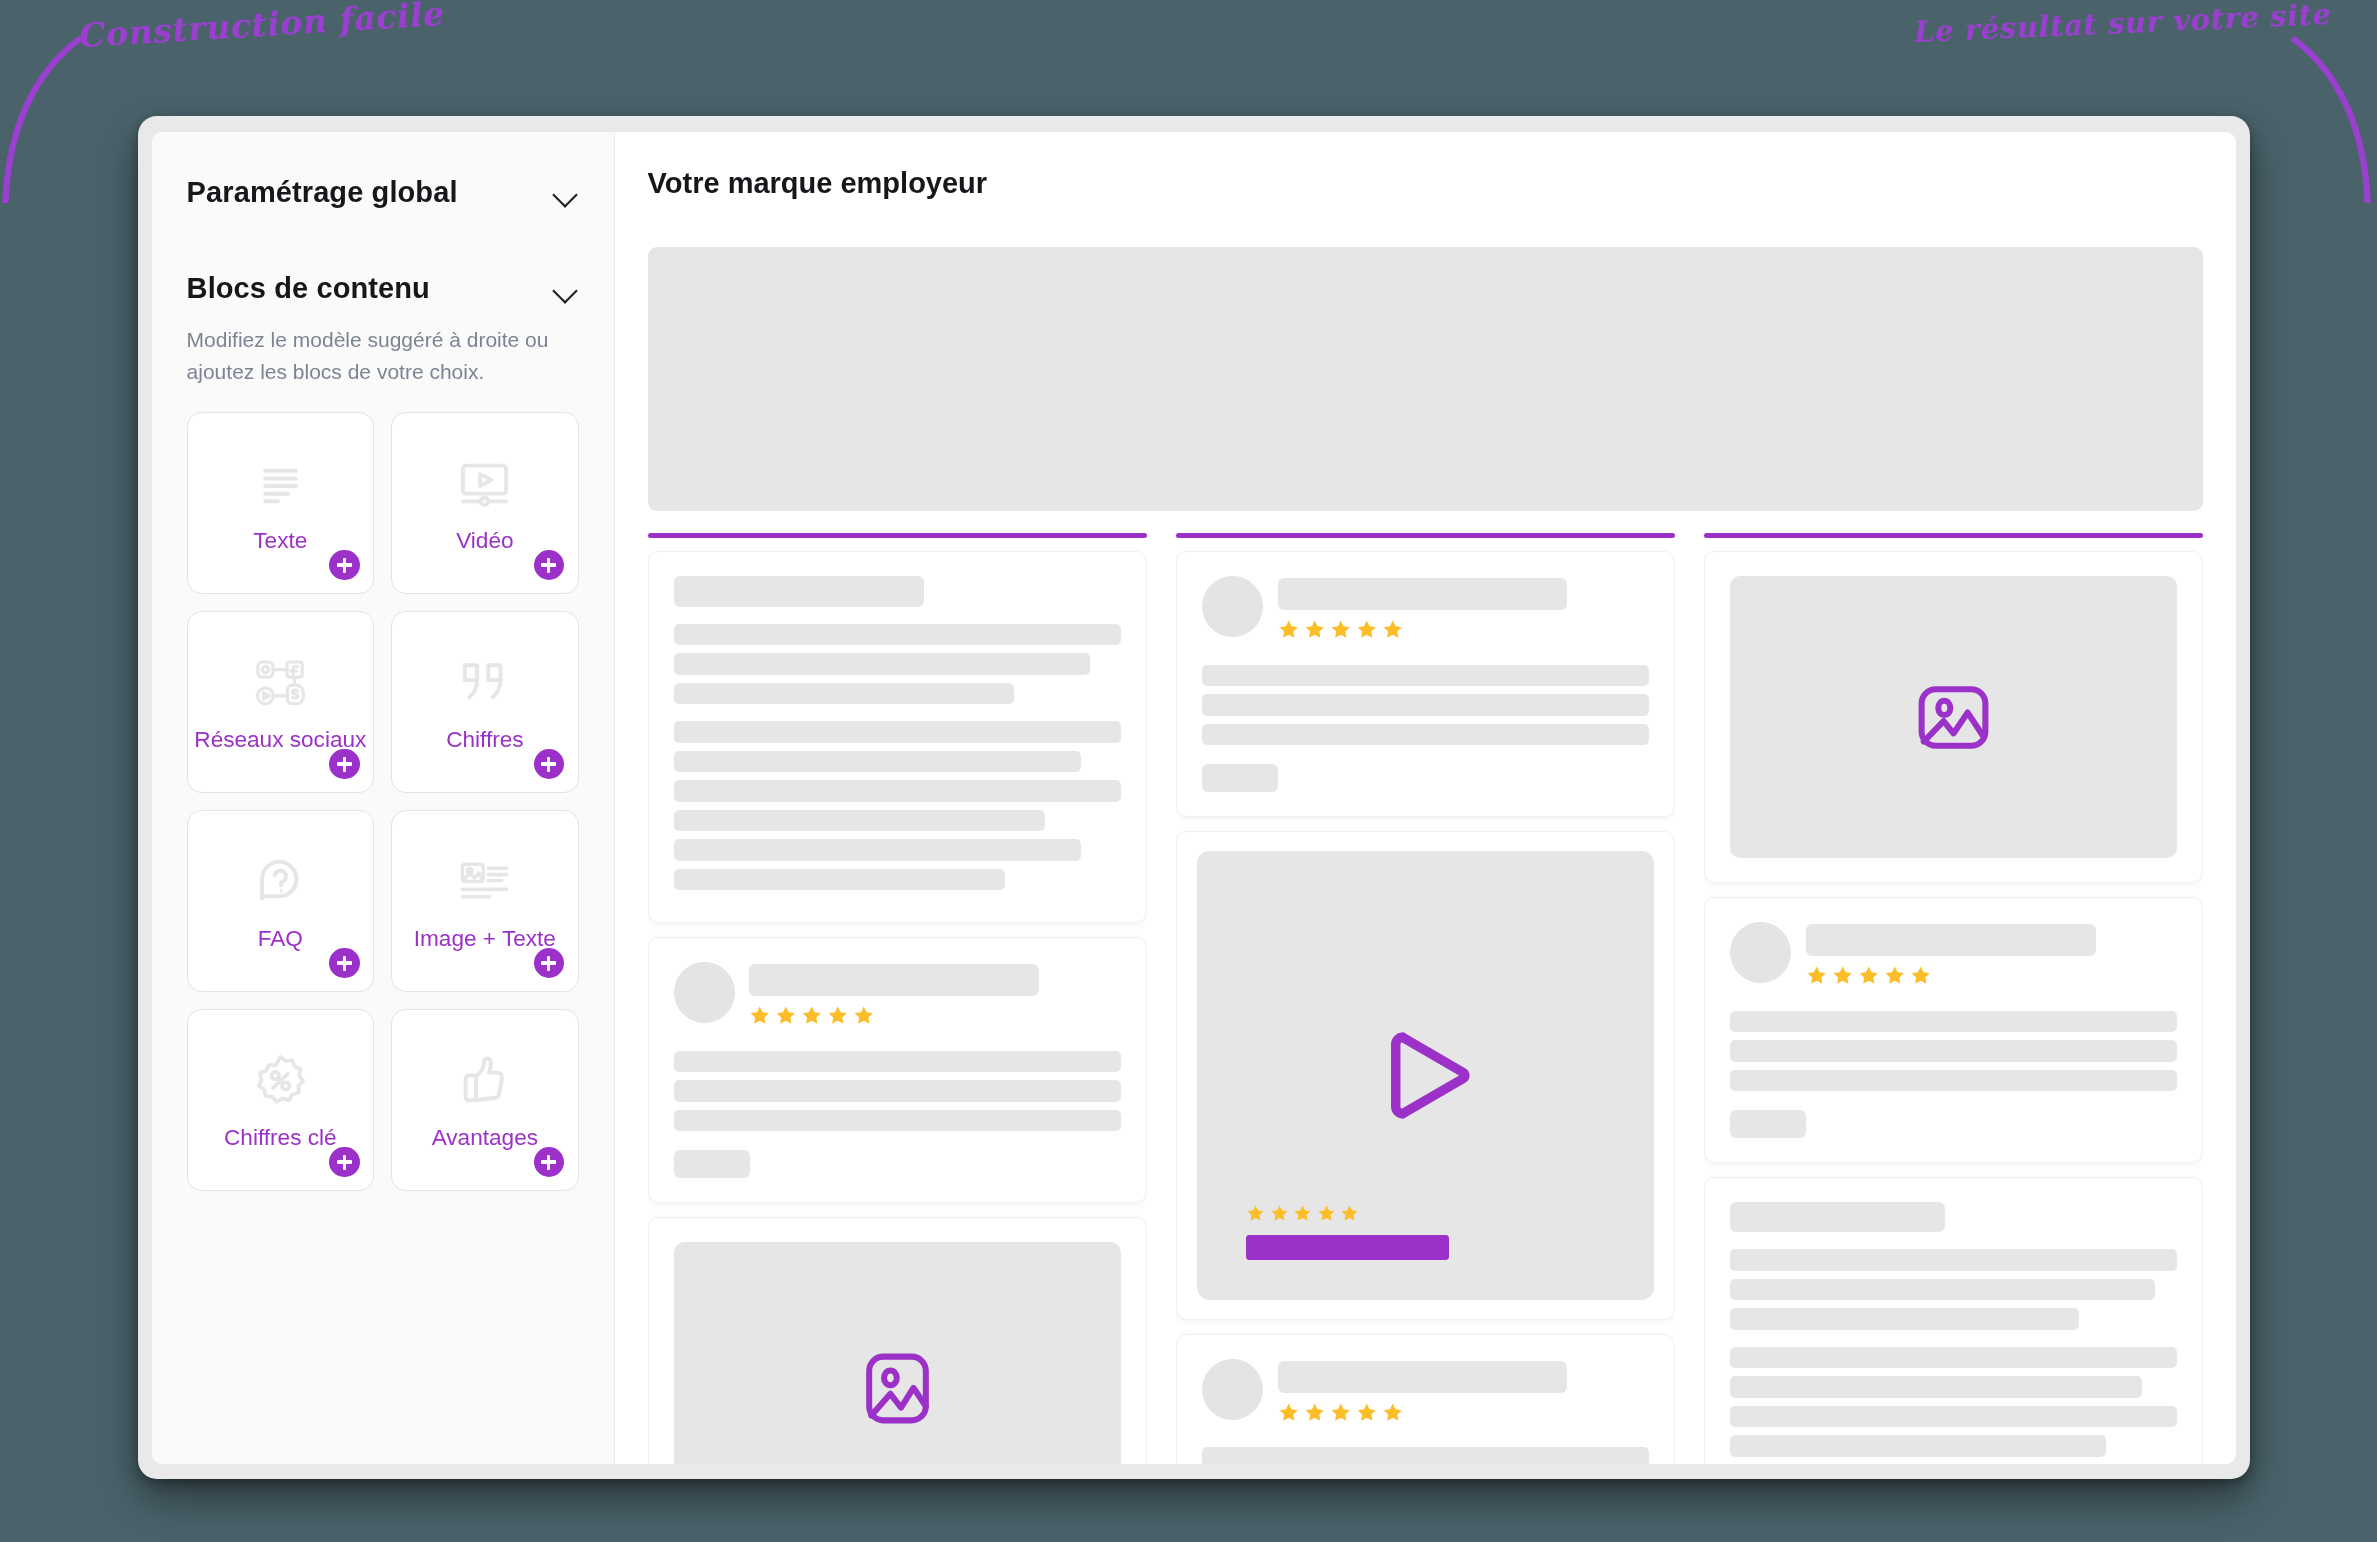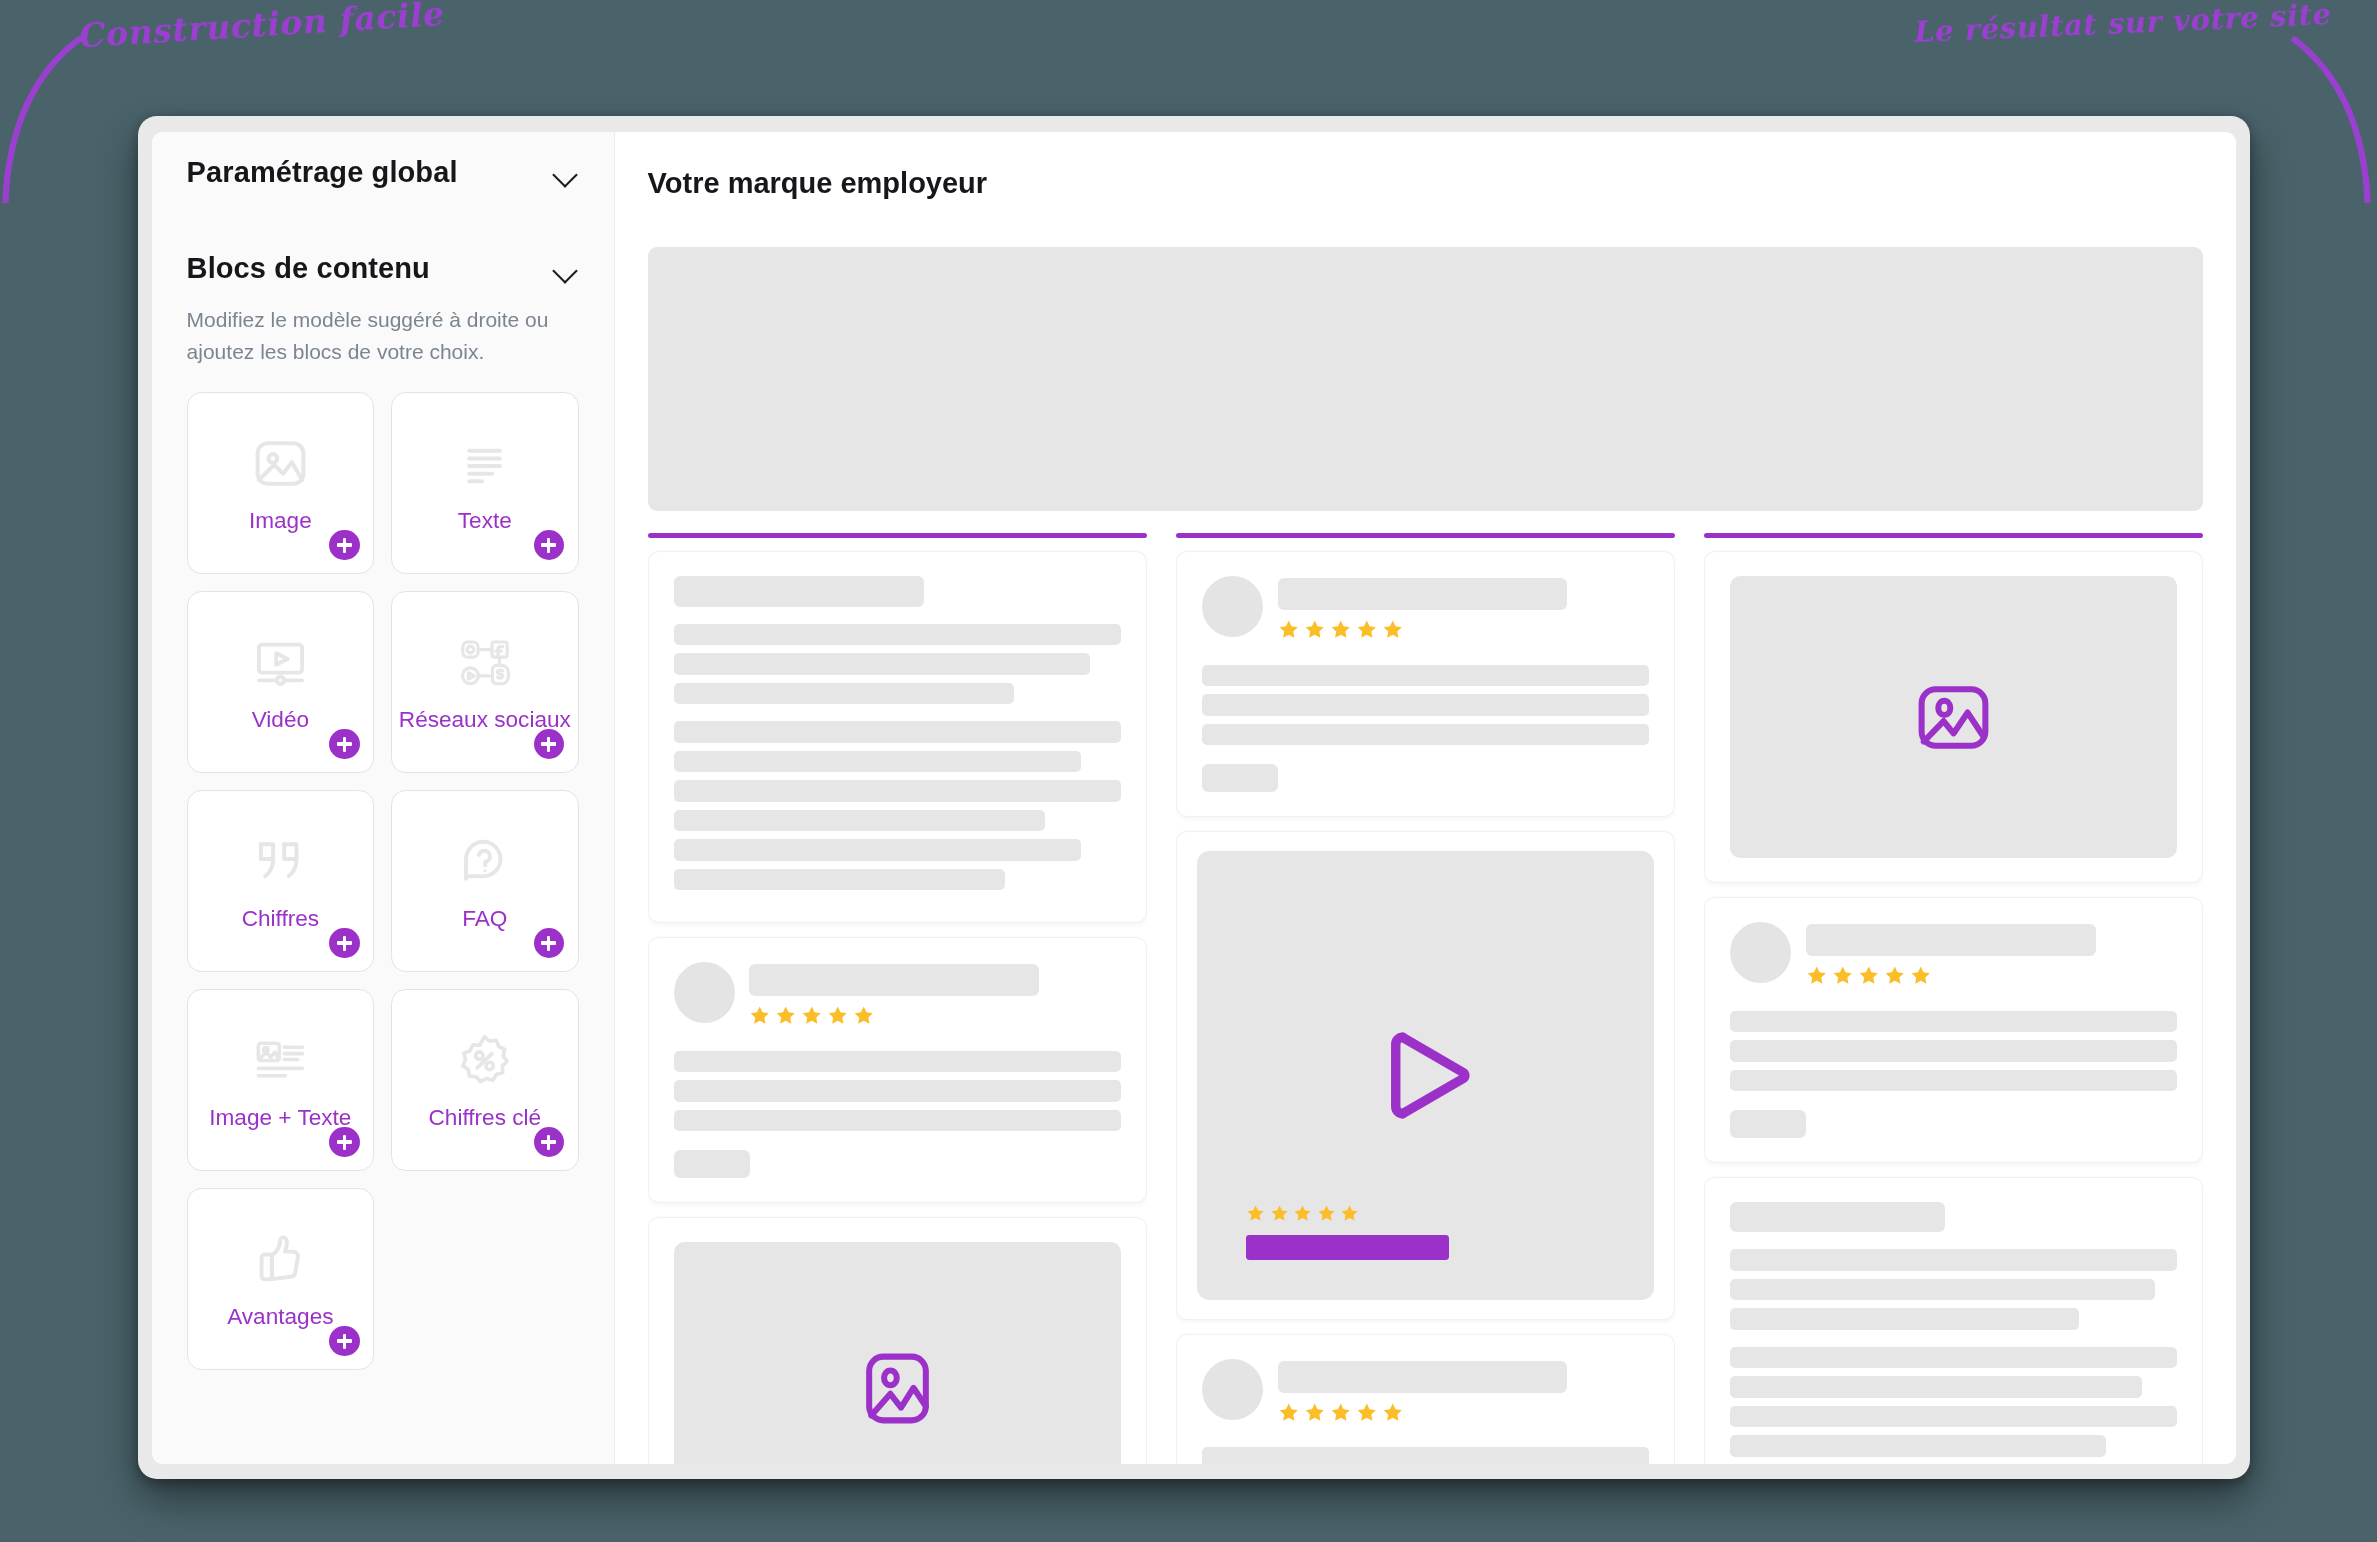"Paramétrage global" .panel-header { padding: 24px 0 0 0 -> 44px 0 0 0 }
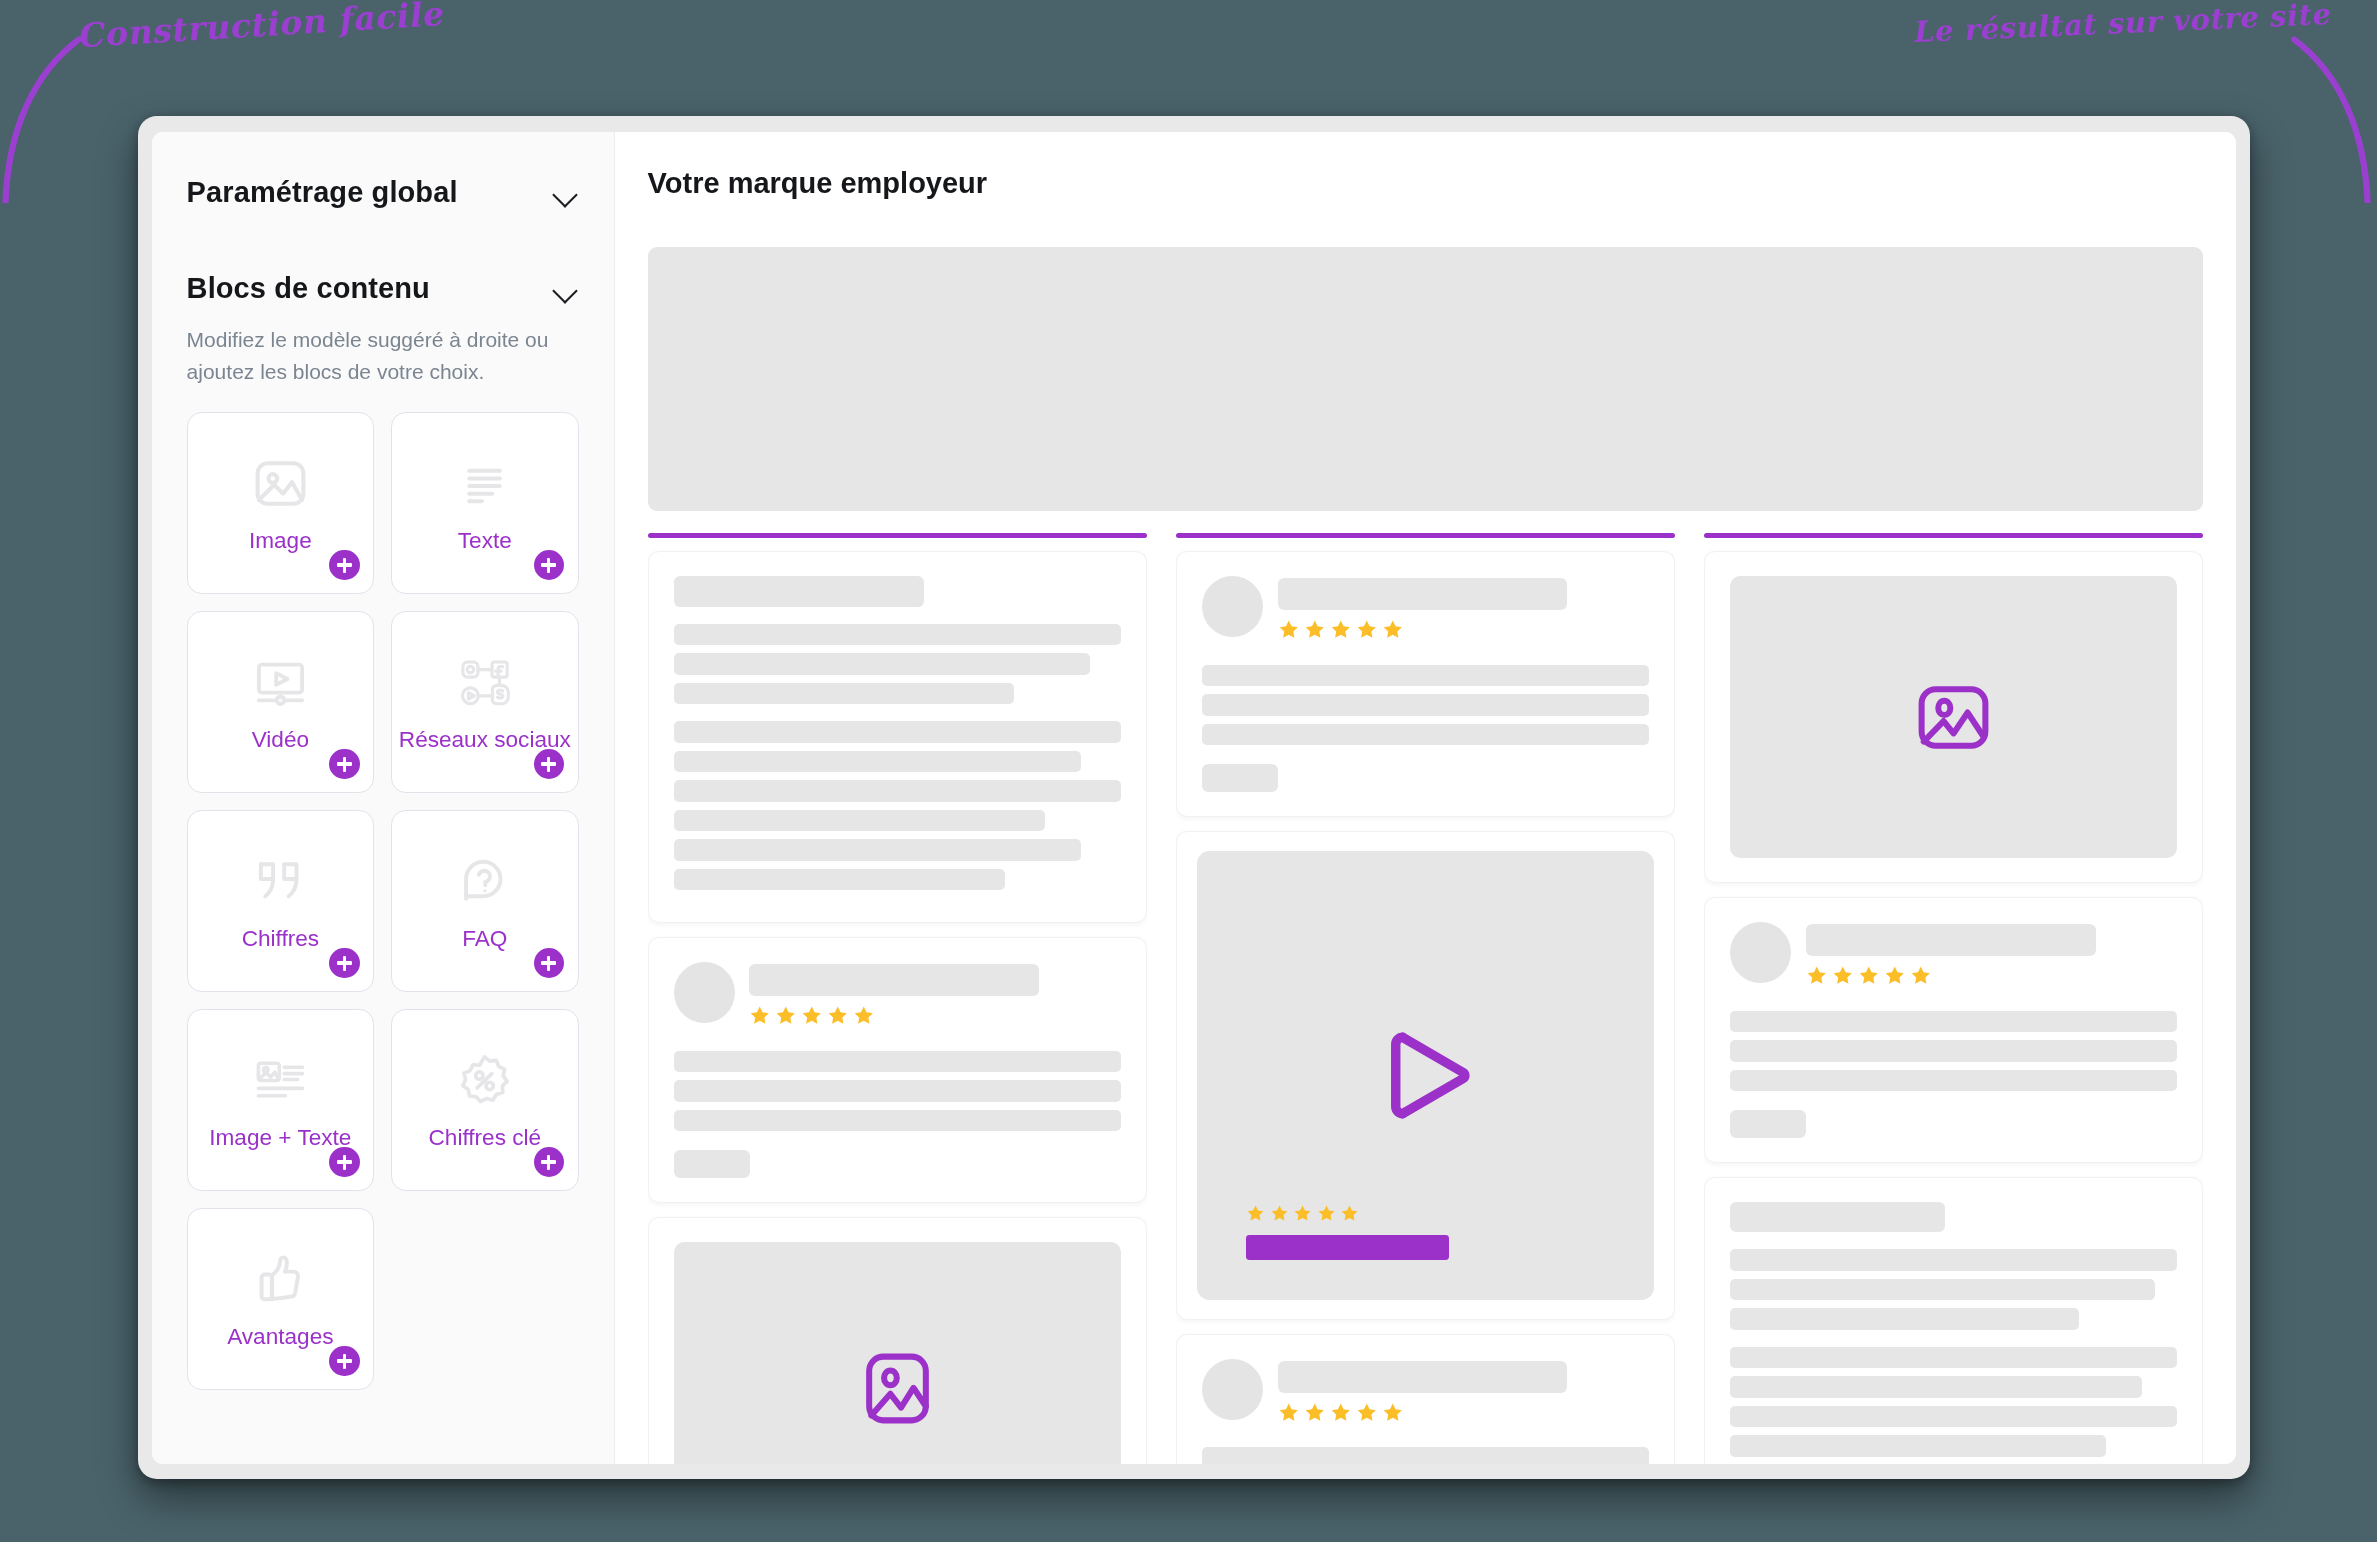"Image" div.block-card { html: <div> <span> <svg> <rect></rect> <circle></circle> <path></path> </svg> </span> <span>Image</span> <button> <span></span> <span></span> </button> </div> -> none }
